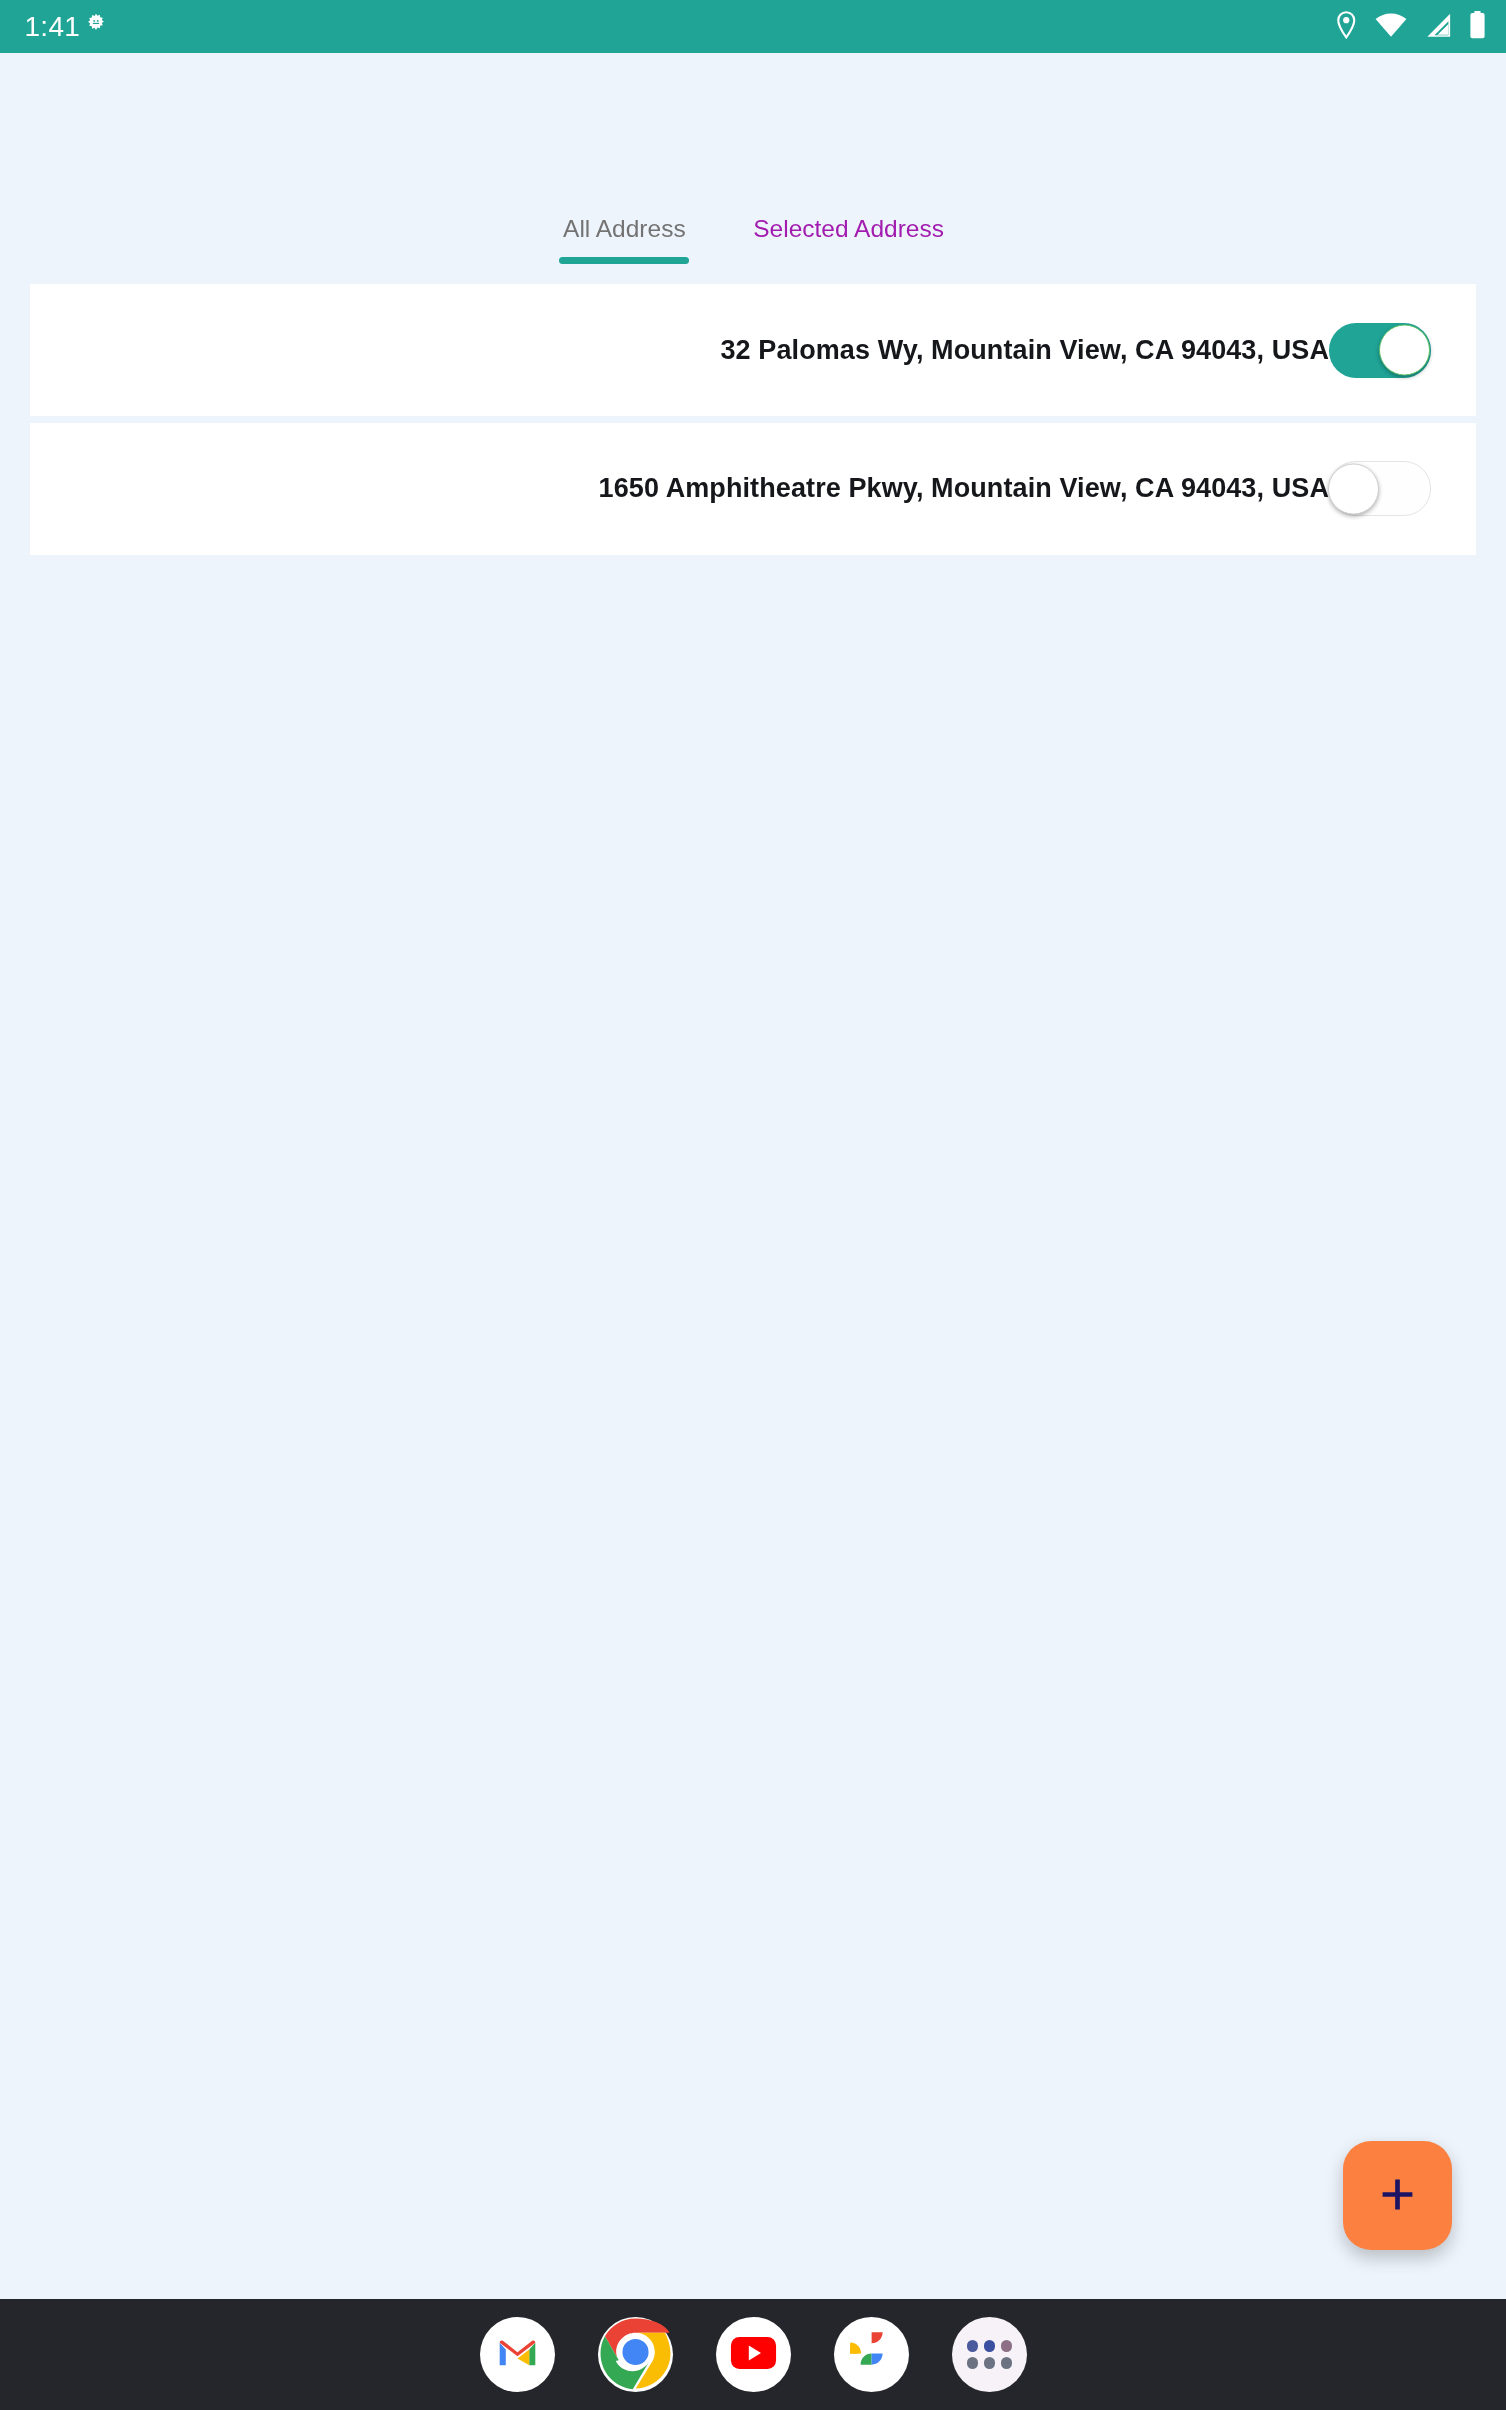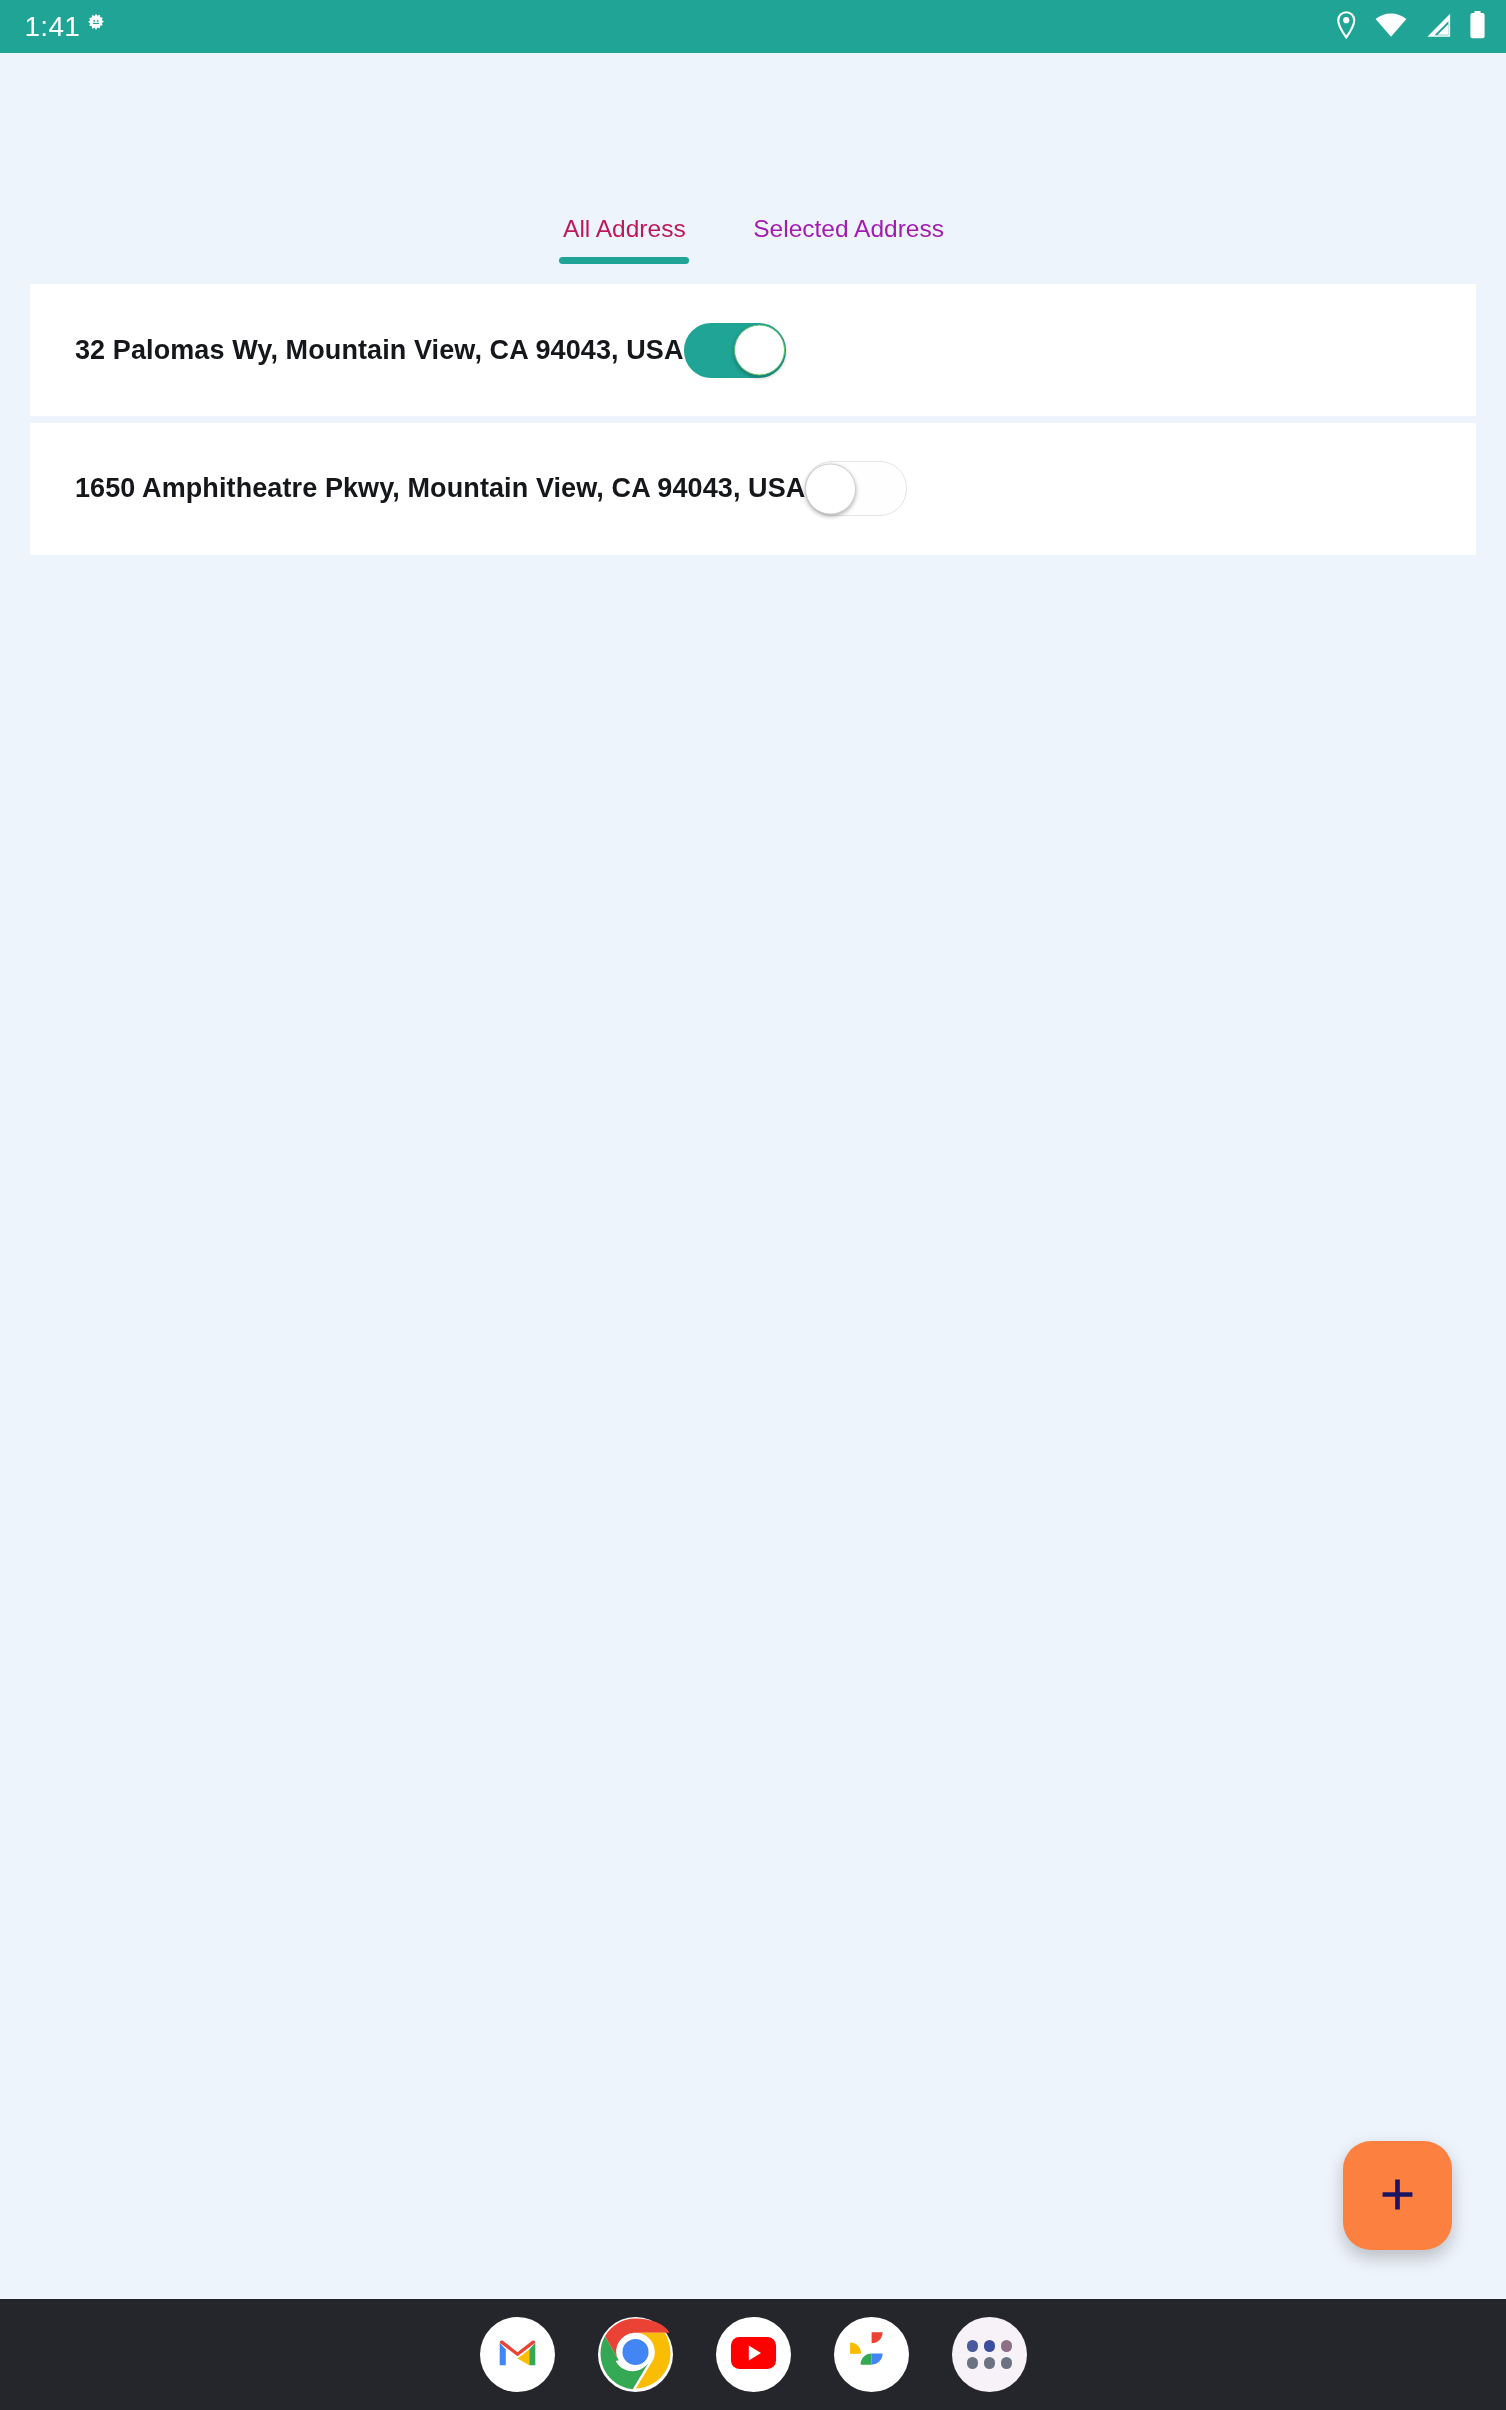"All Address" .tab.active { color: #be185d -> #737373 }
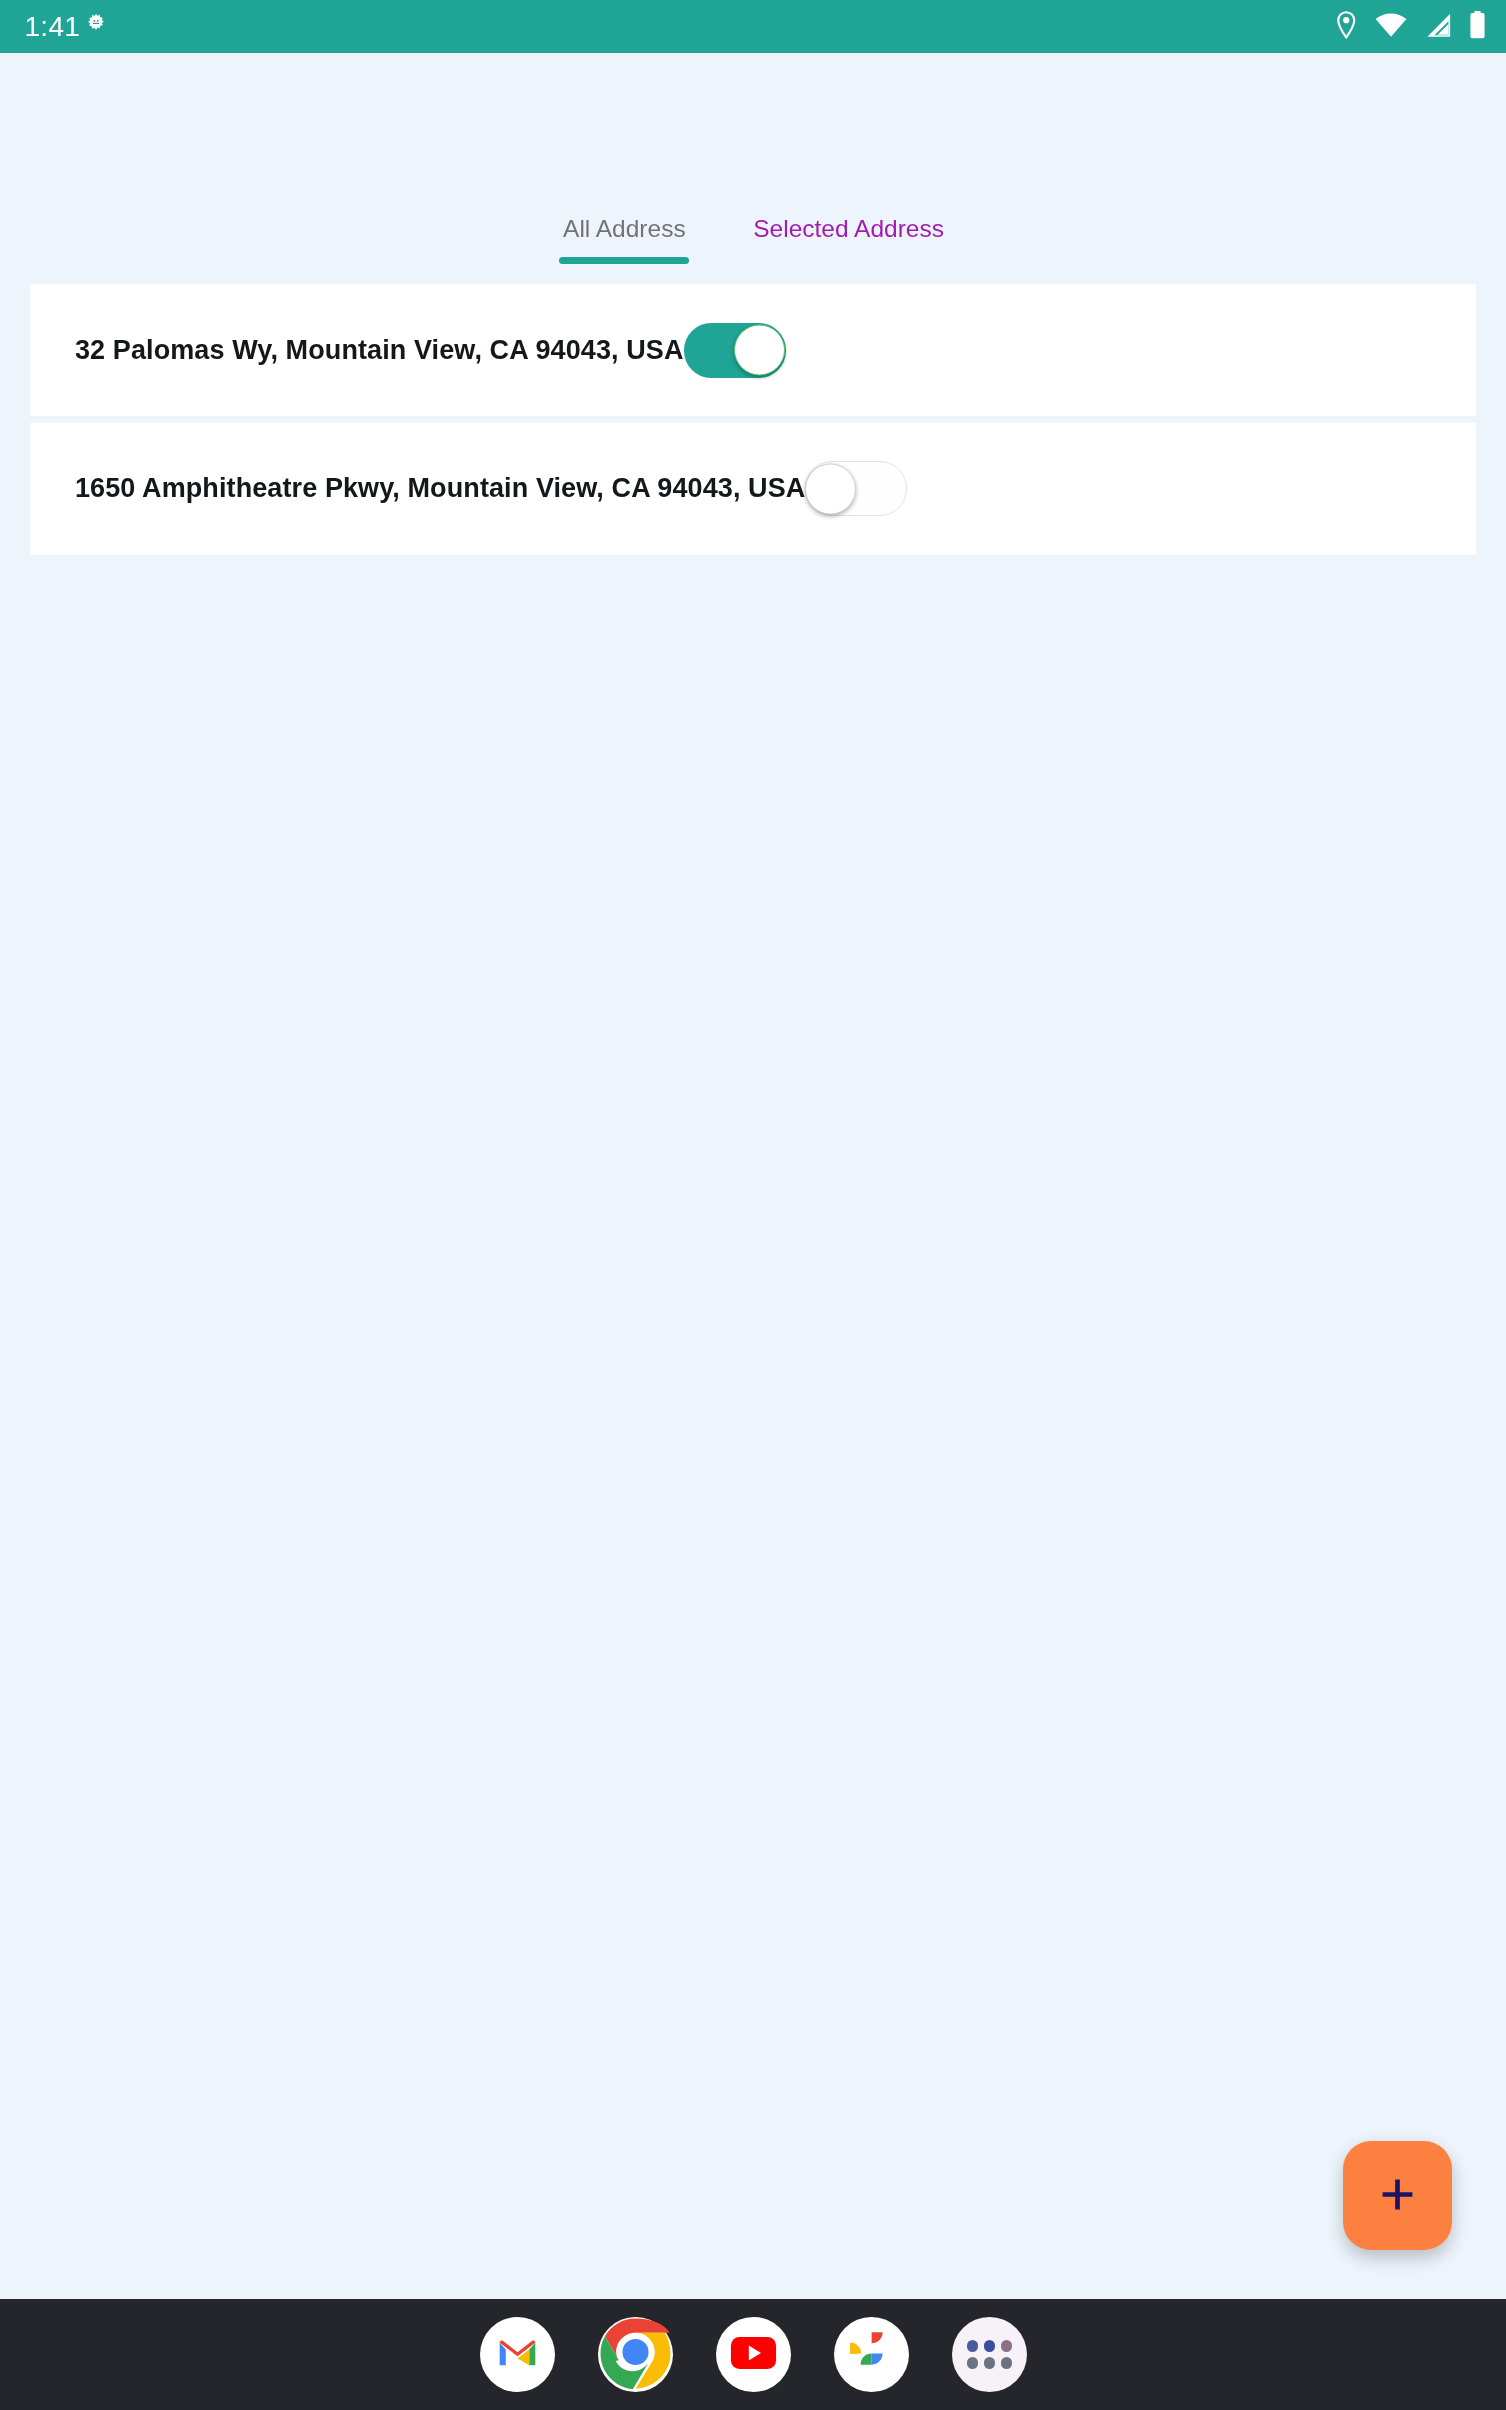"32 Palomas Wy, Mountain View," .address-card { justify-content: flex-start -> flex-end }
